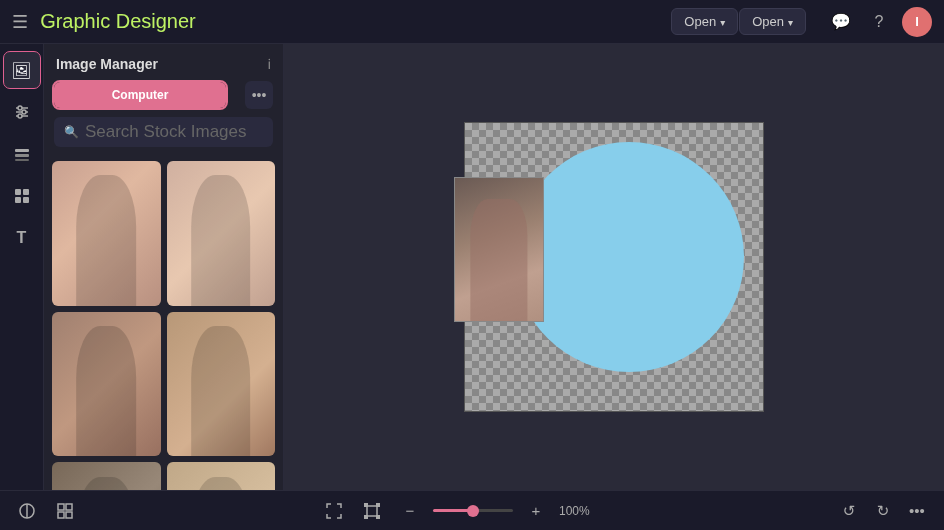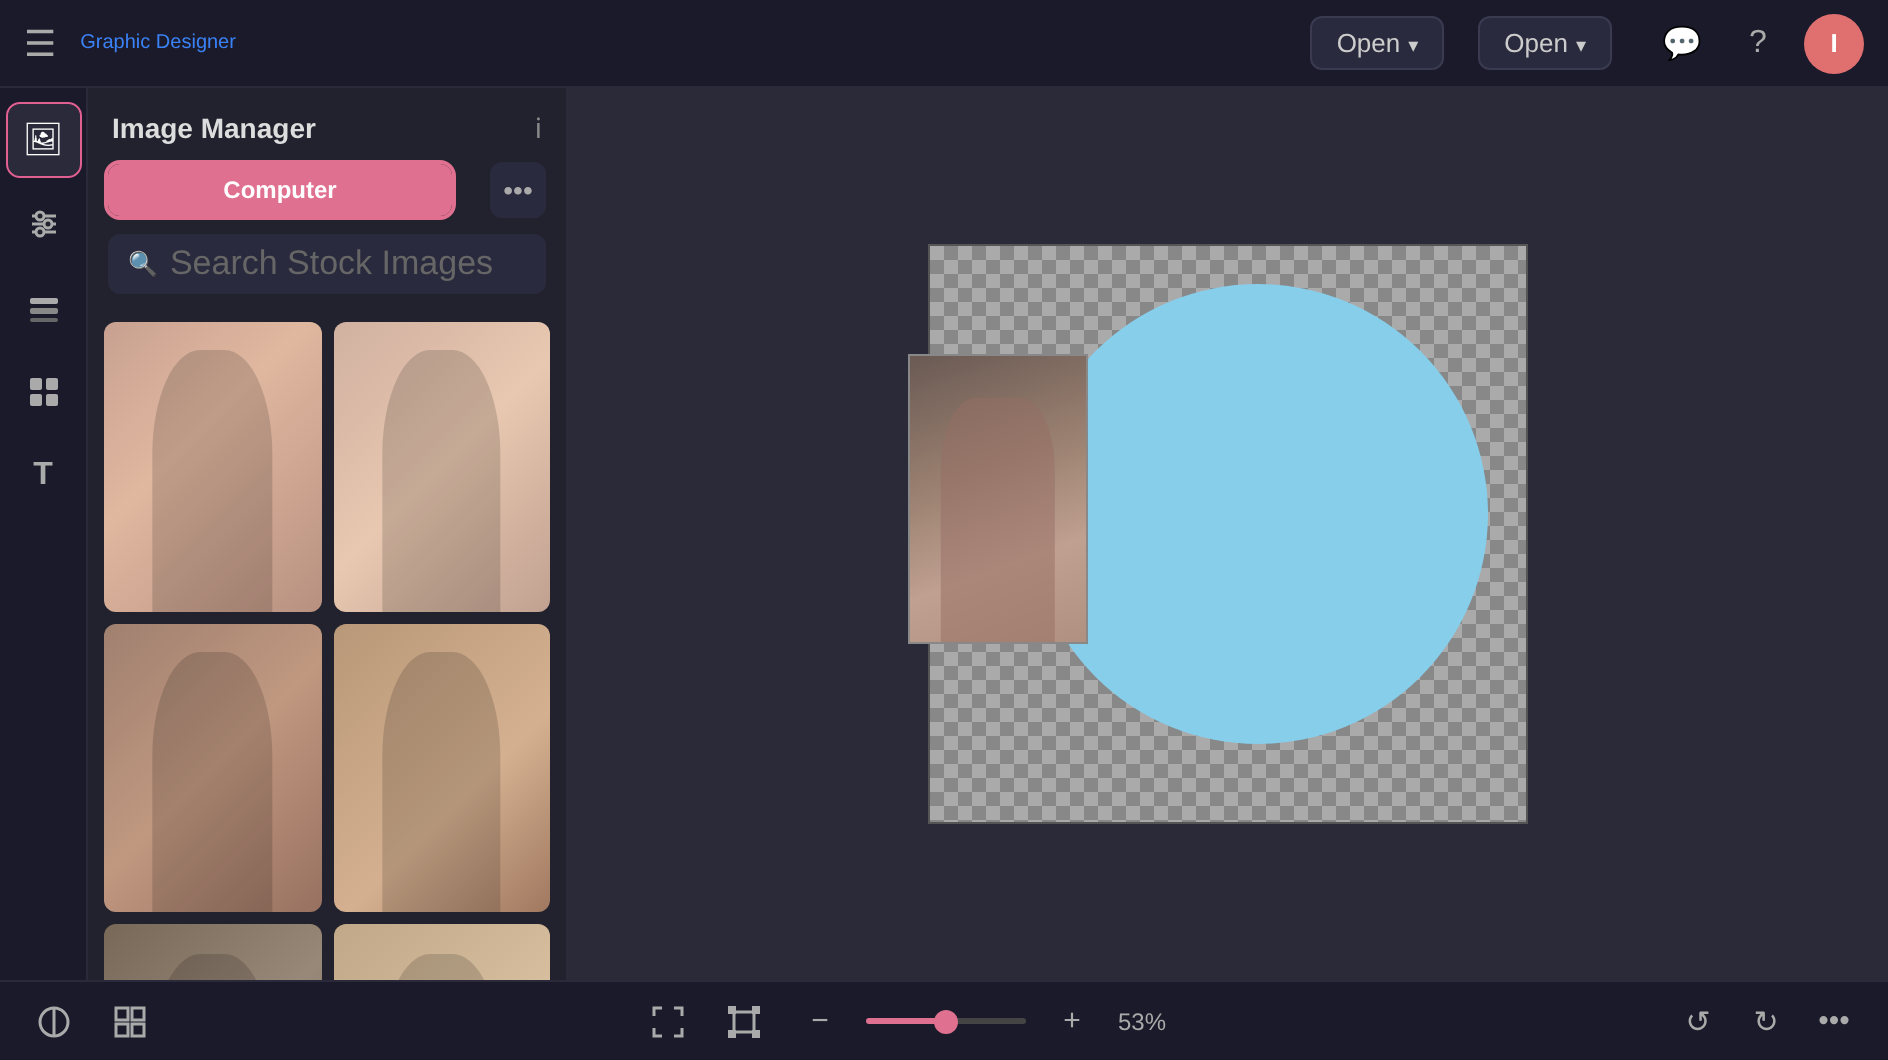"Graphic Designer" .topbar-title { color: #3b82f6 -> #bef264; font-size: 10px -> 20px }
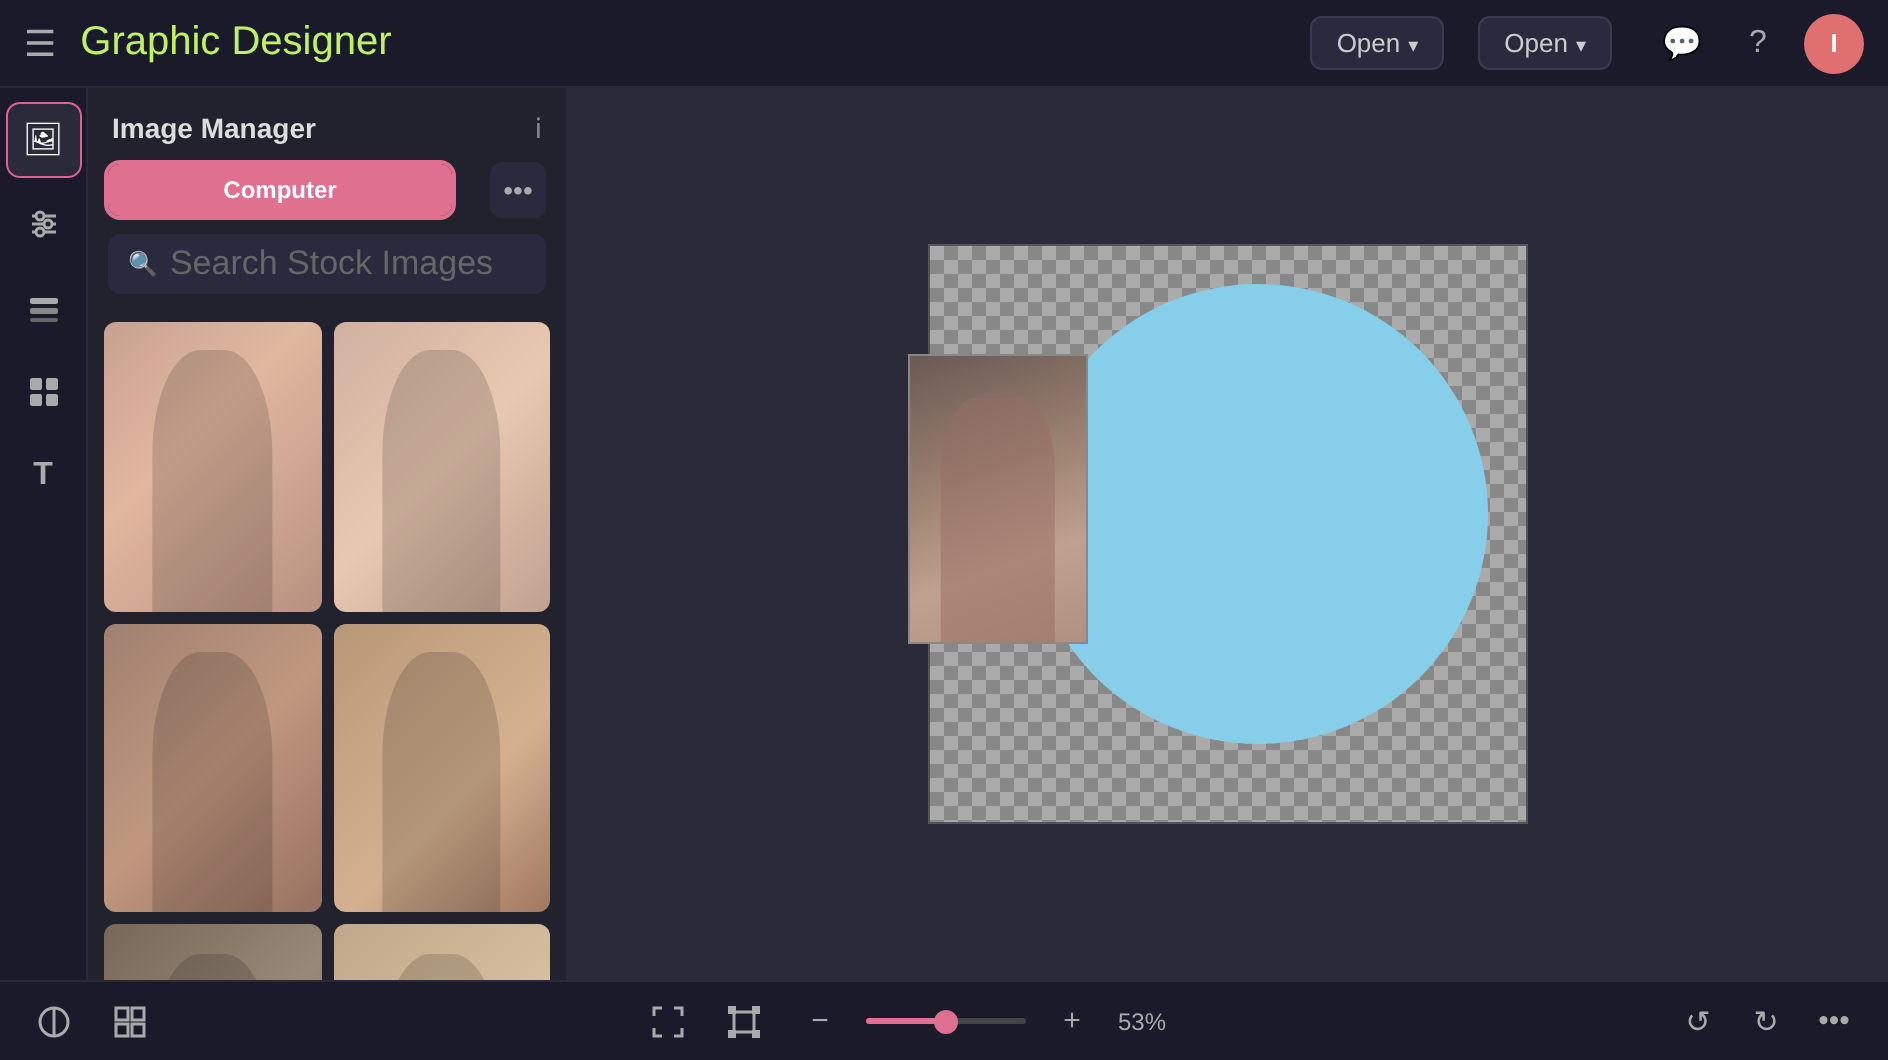"Open" .topbar-actions { gap: 17px -> 1px }
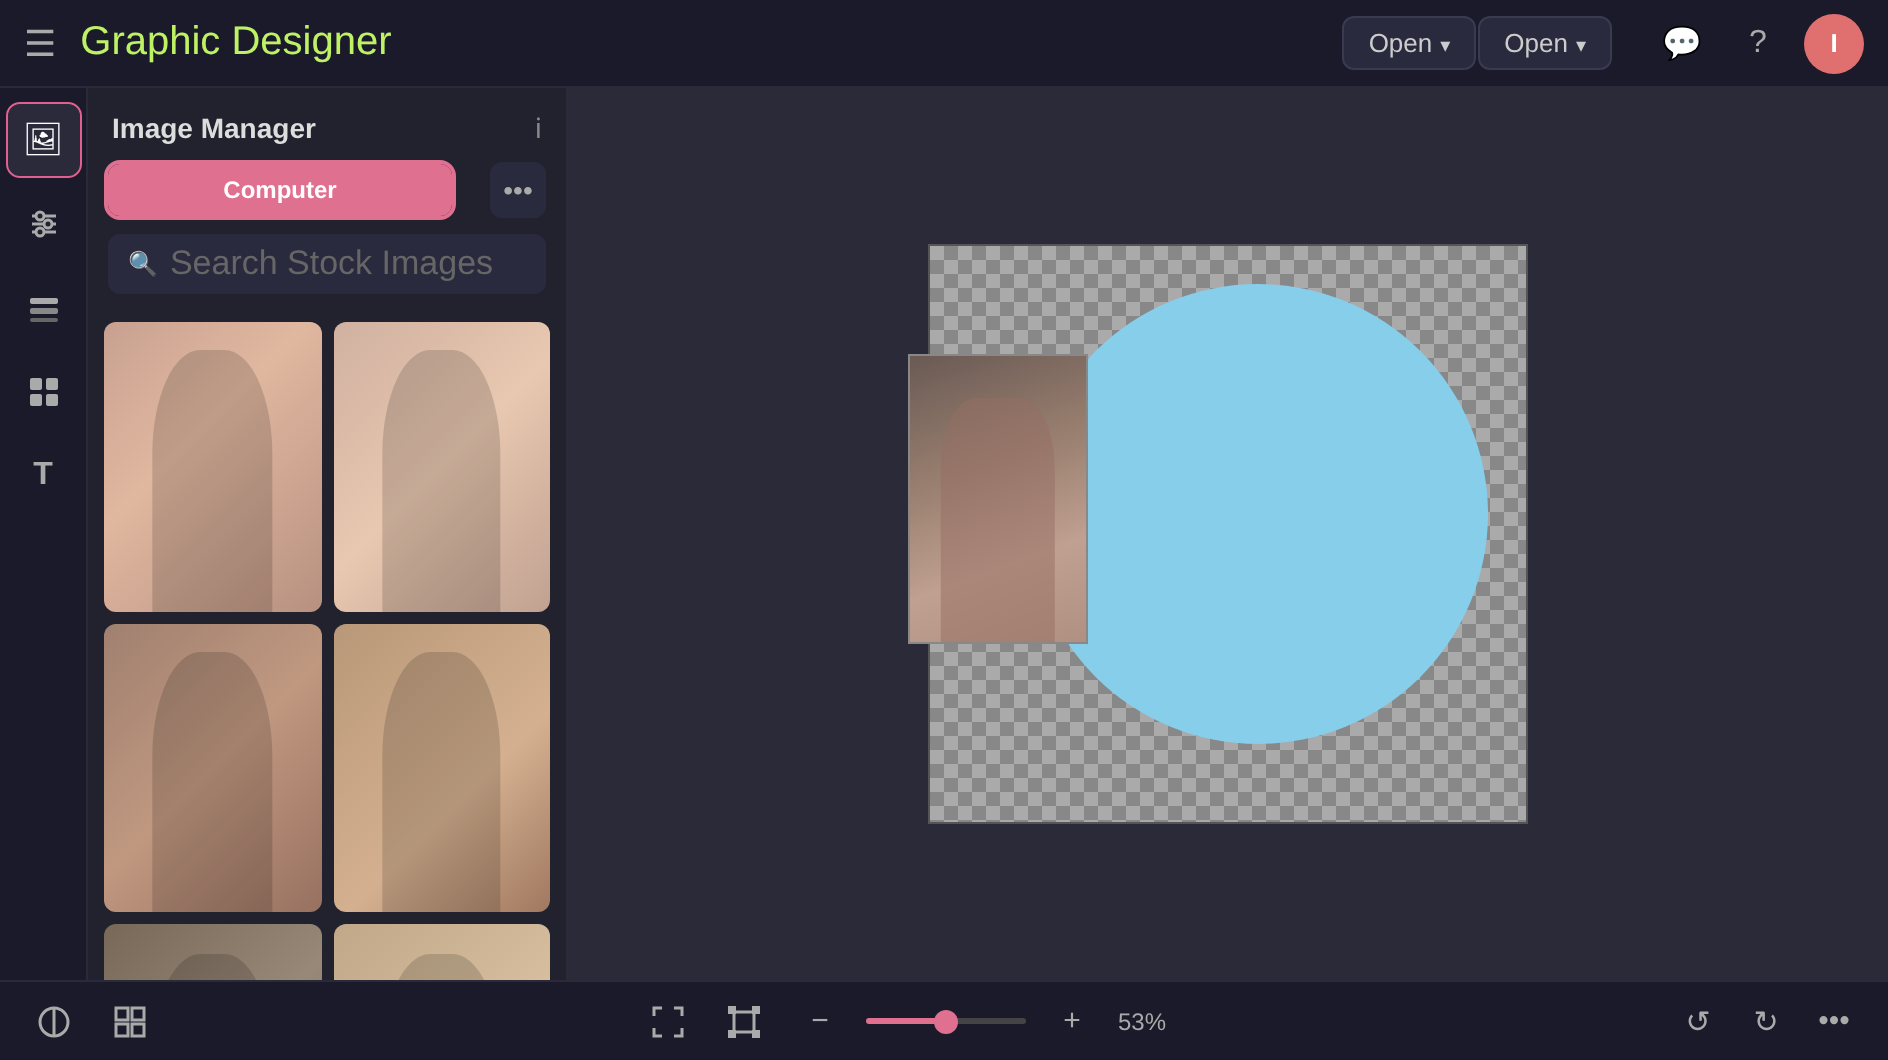"53%" span.zoom-pct { text: 53% -> 100% }
